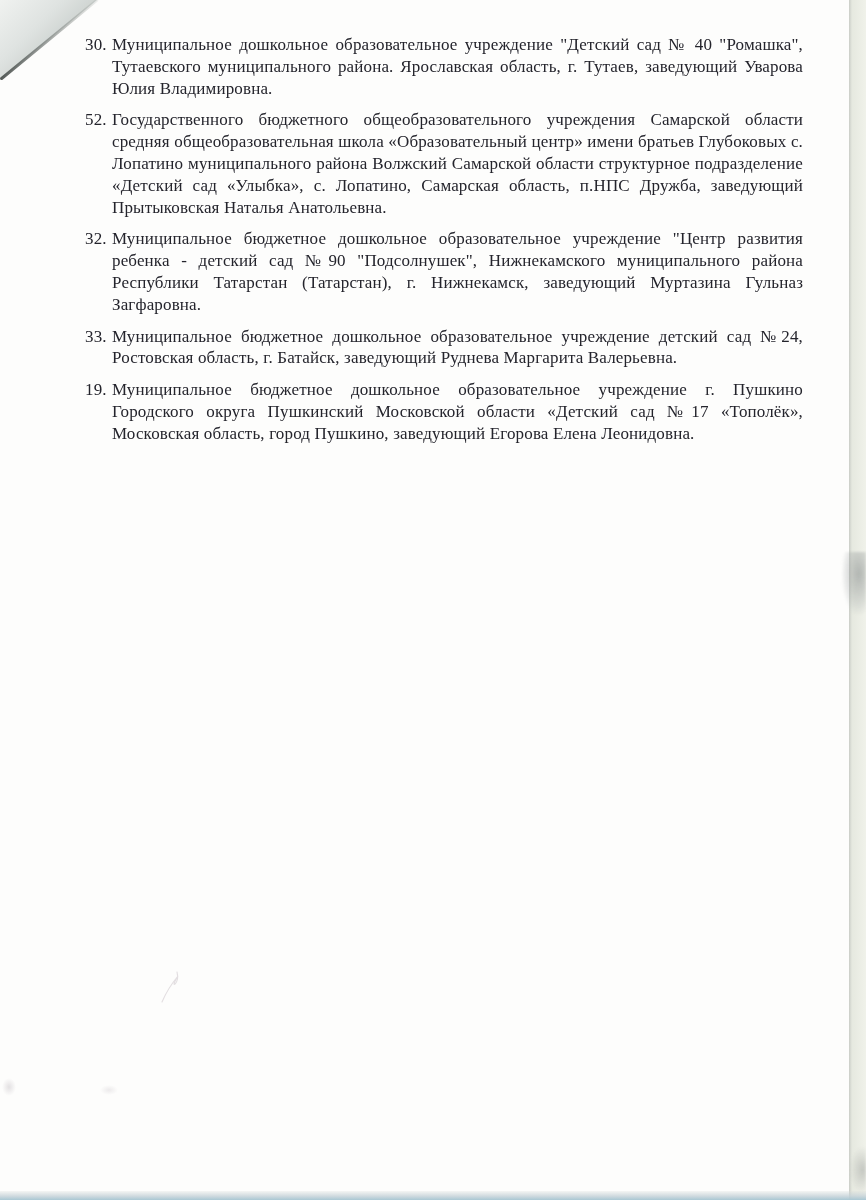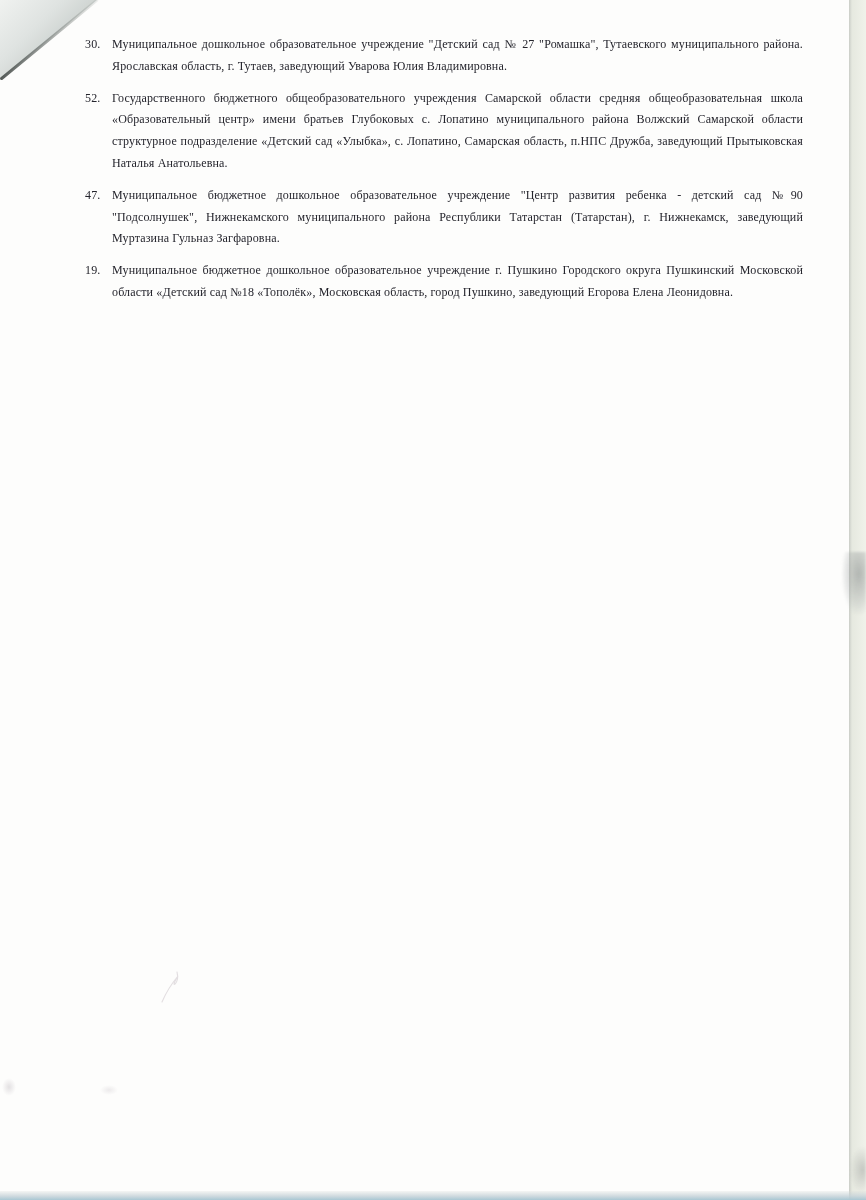"30." .doc-list { font-size: 12px -> 17px }
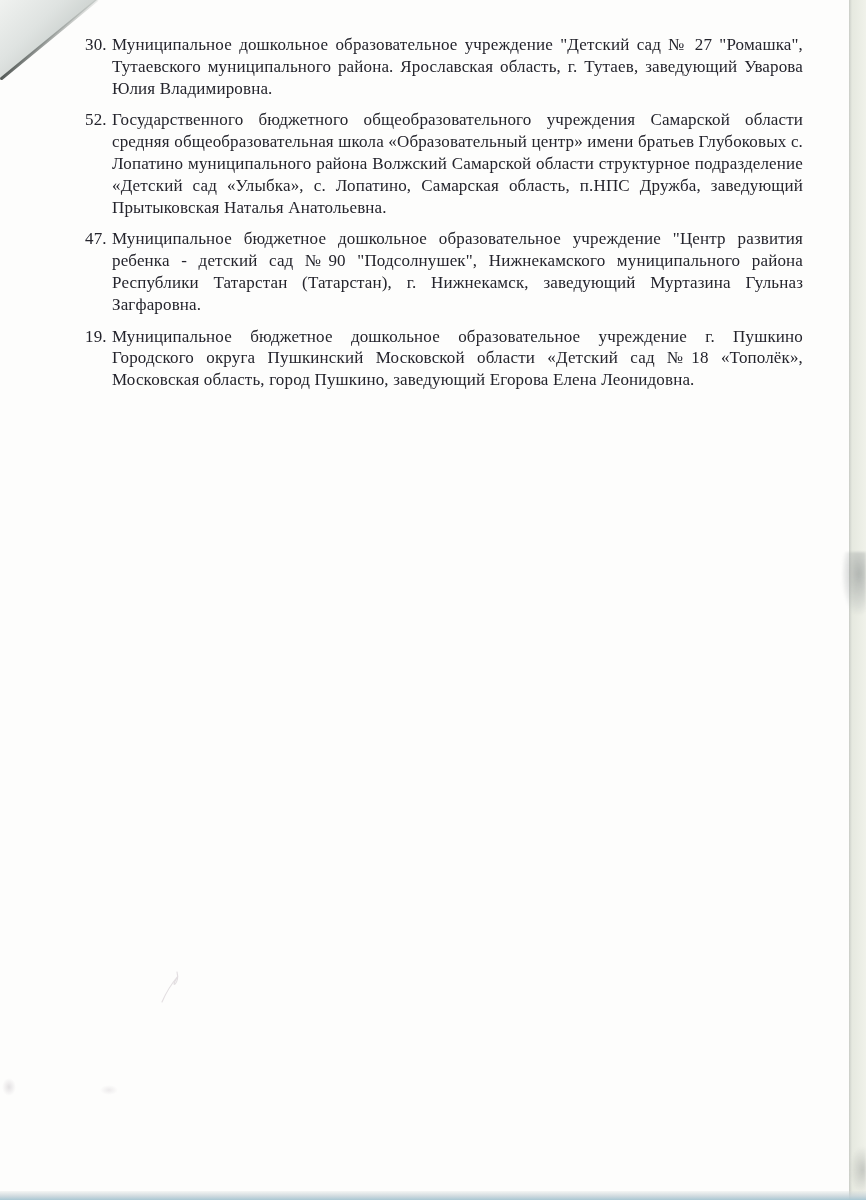"Муниципальное дошкольное образовательное" span { text: 27 -> 40 }
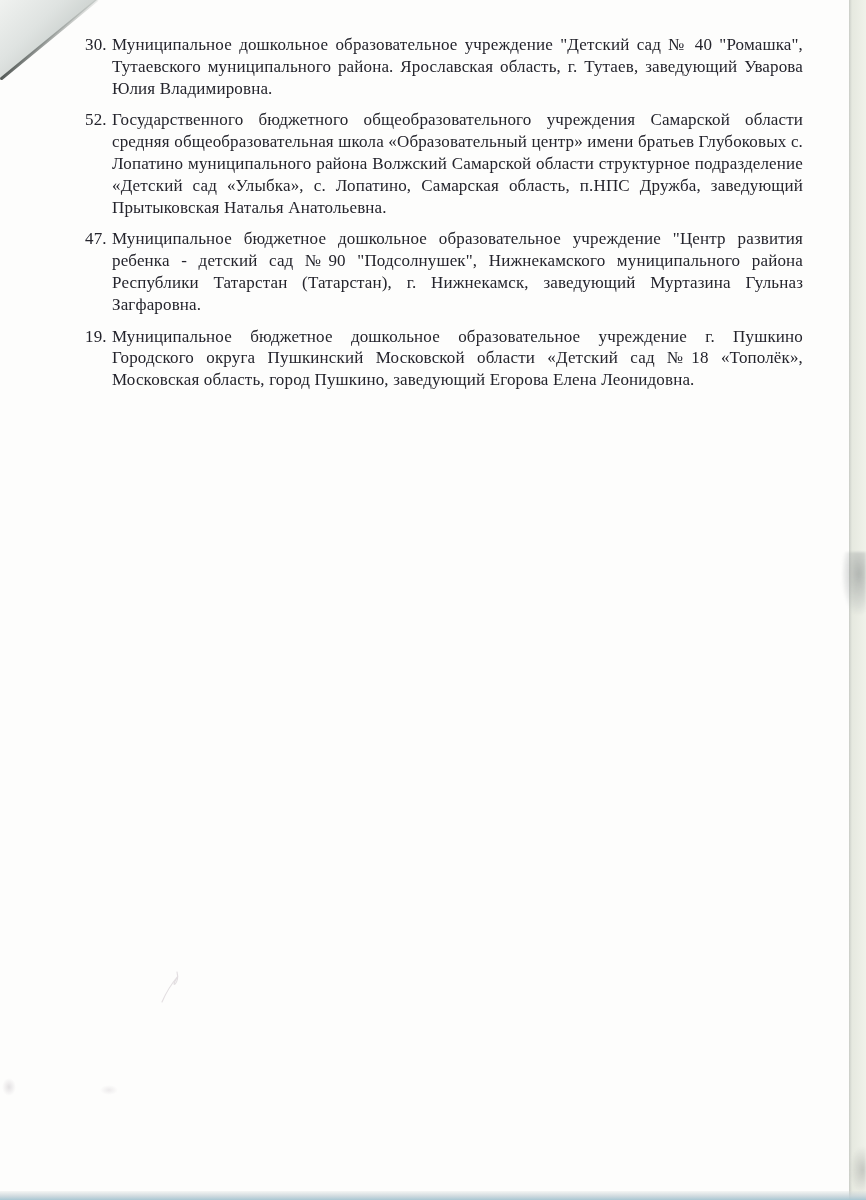"47." span.num { text: 47 -> 32 }
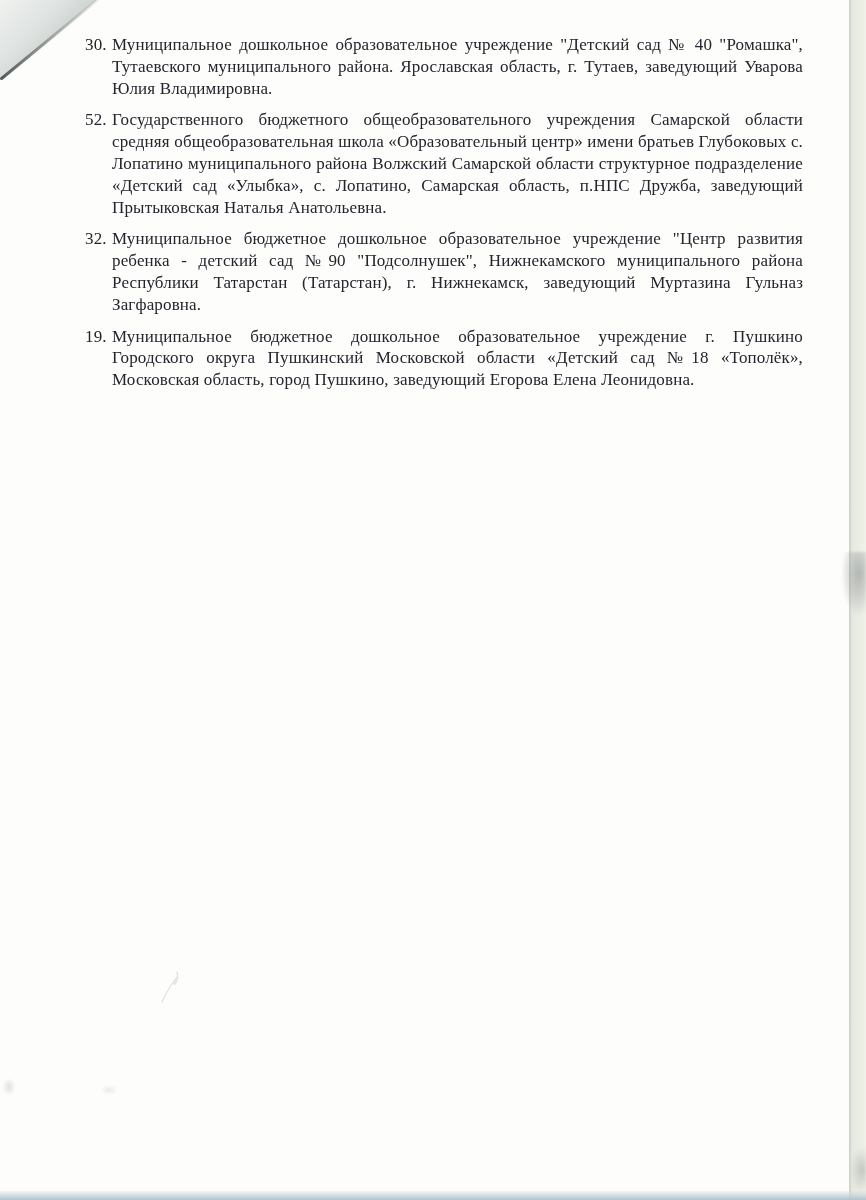"33." div.doc-item { html: none -> <div> <span>33.</span> <span>Муниципальное бюджетное дошкольное образовательное учреждение детский сад №24, Ростовская область, г. Батайск, заведующий Руднева Маргарита Валерьевна.</span> </div> }
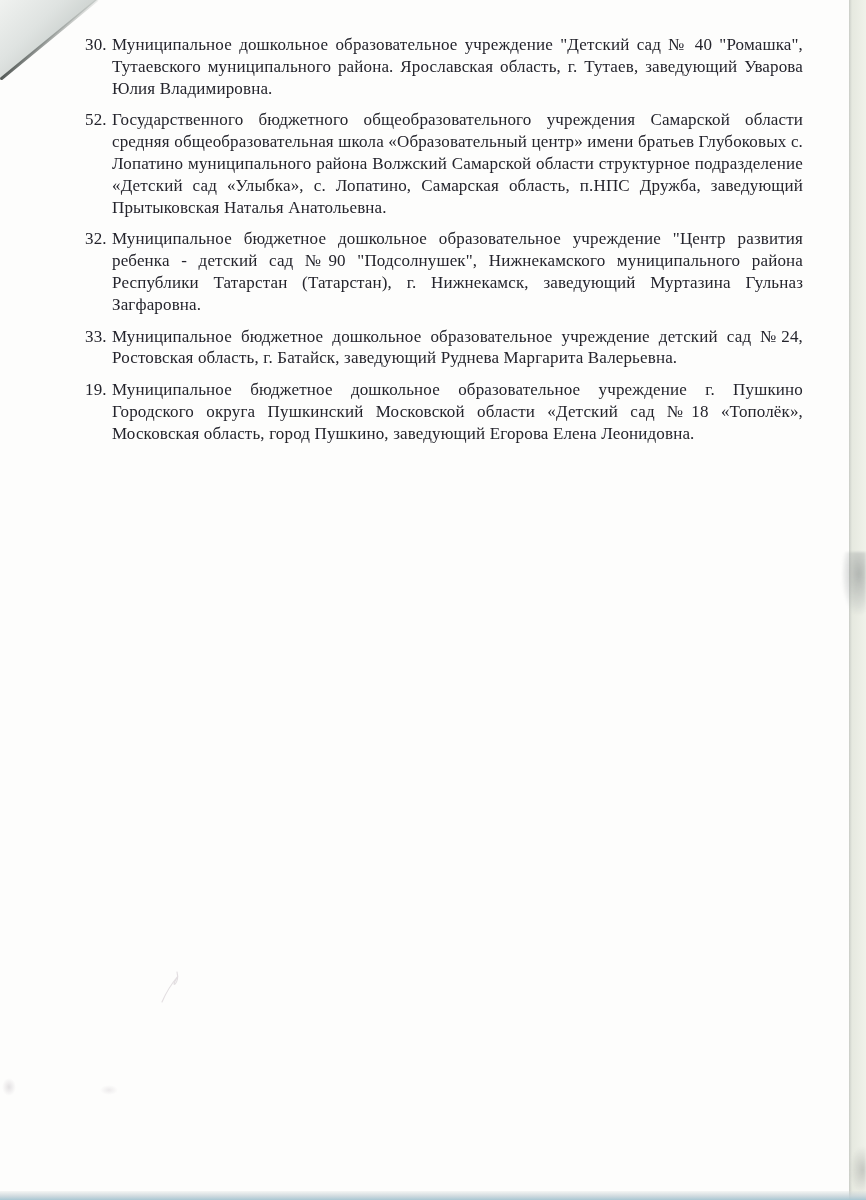"Муниципальное бюджетное дошкольное образовательное учреждение г." span { text: 18 -> 17 }
